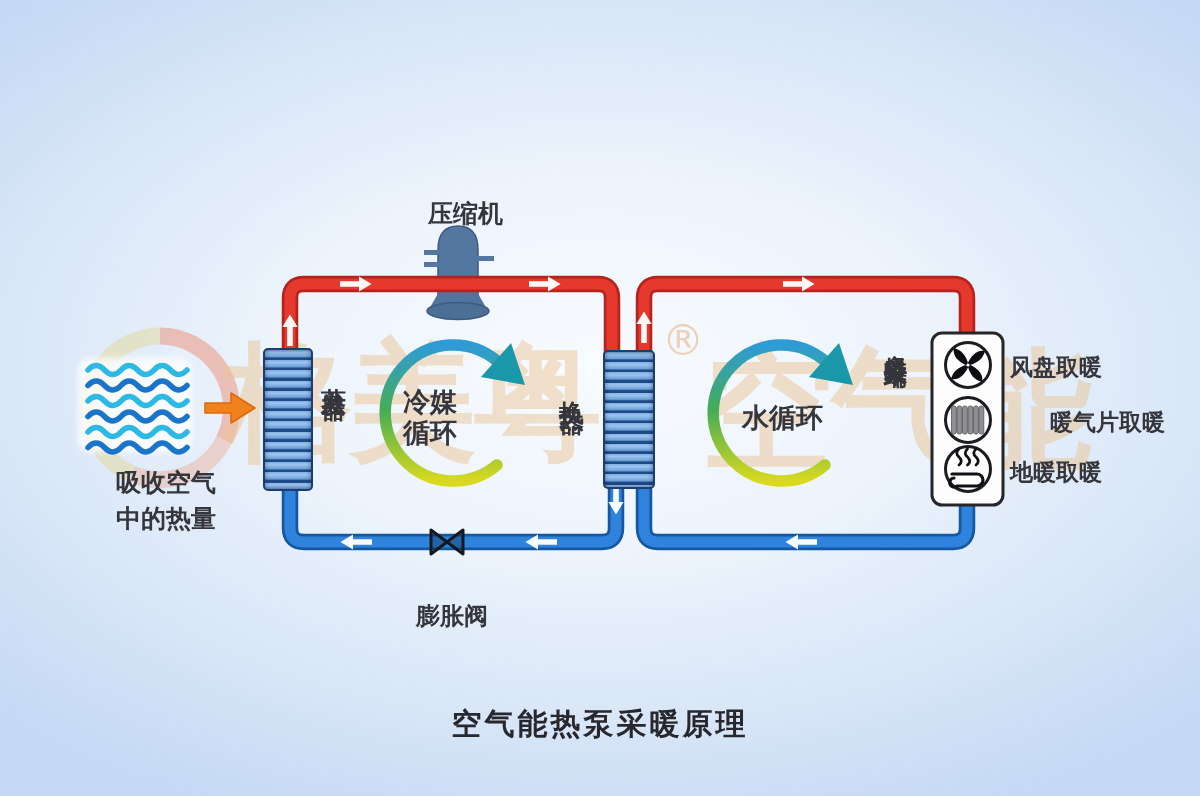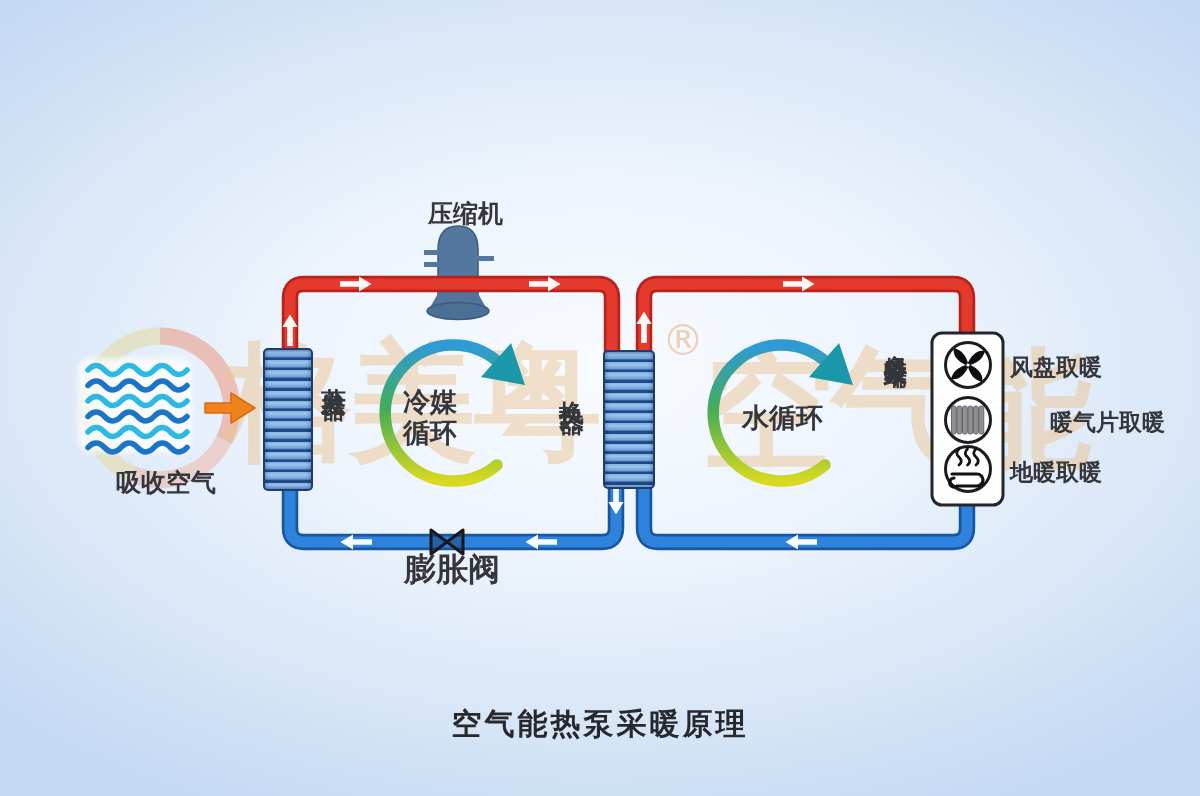"中的热量" div { html: none -> <div>中的热量</div> }
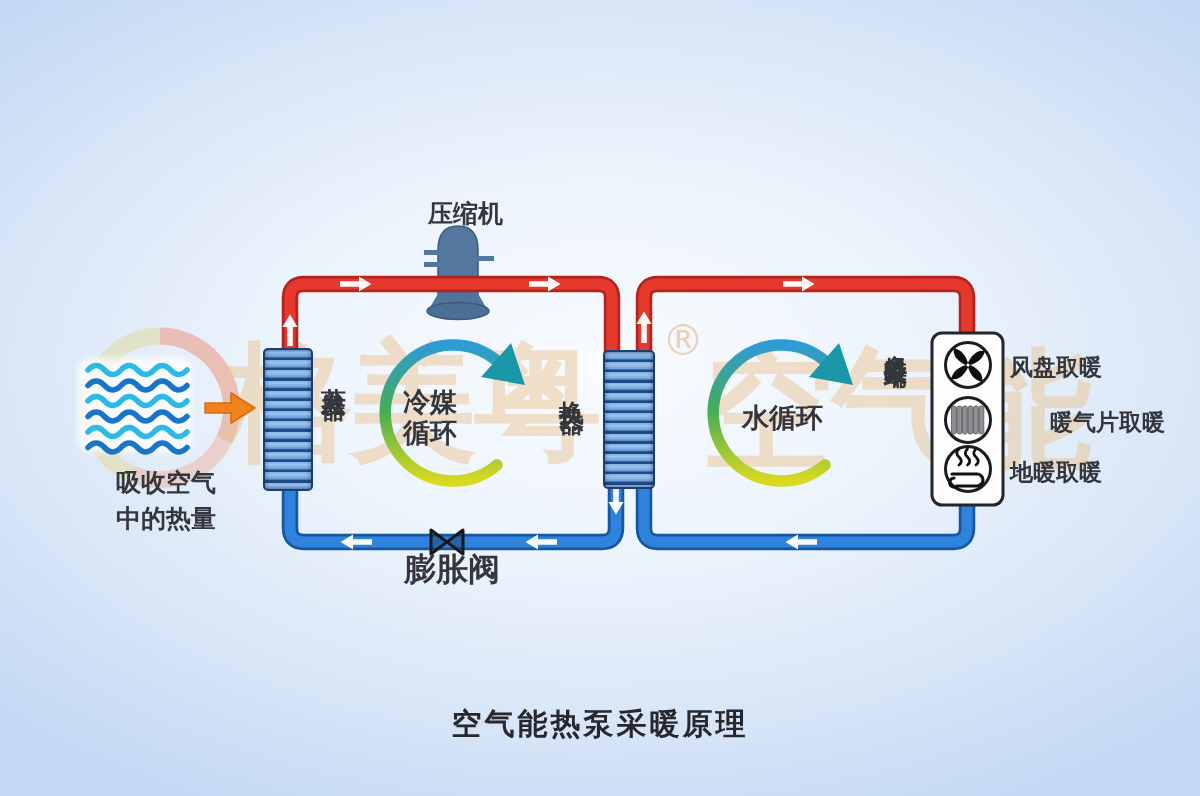"膨胀阀" .lbl-valve { font-size: 32px -> 24px; top: 548px -> 600px }
